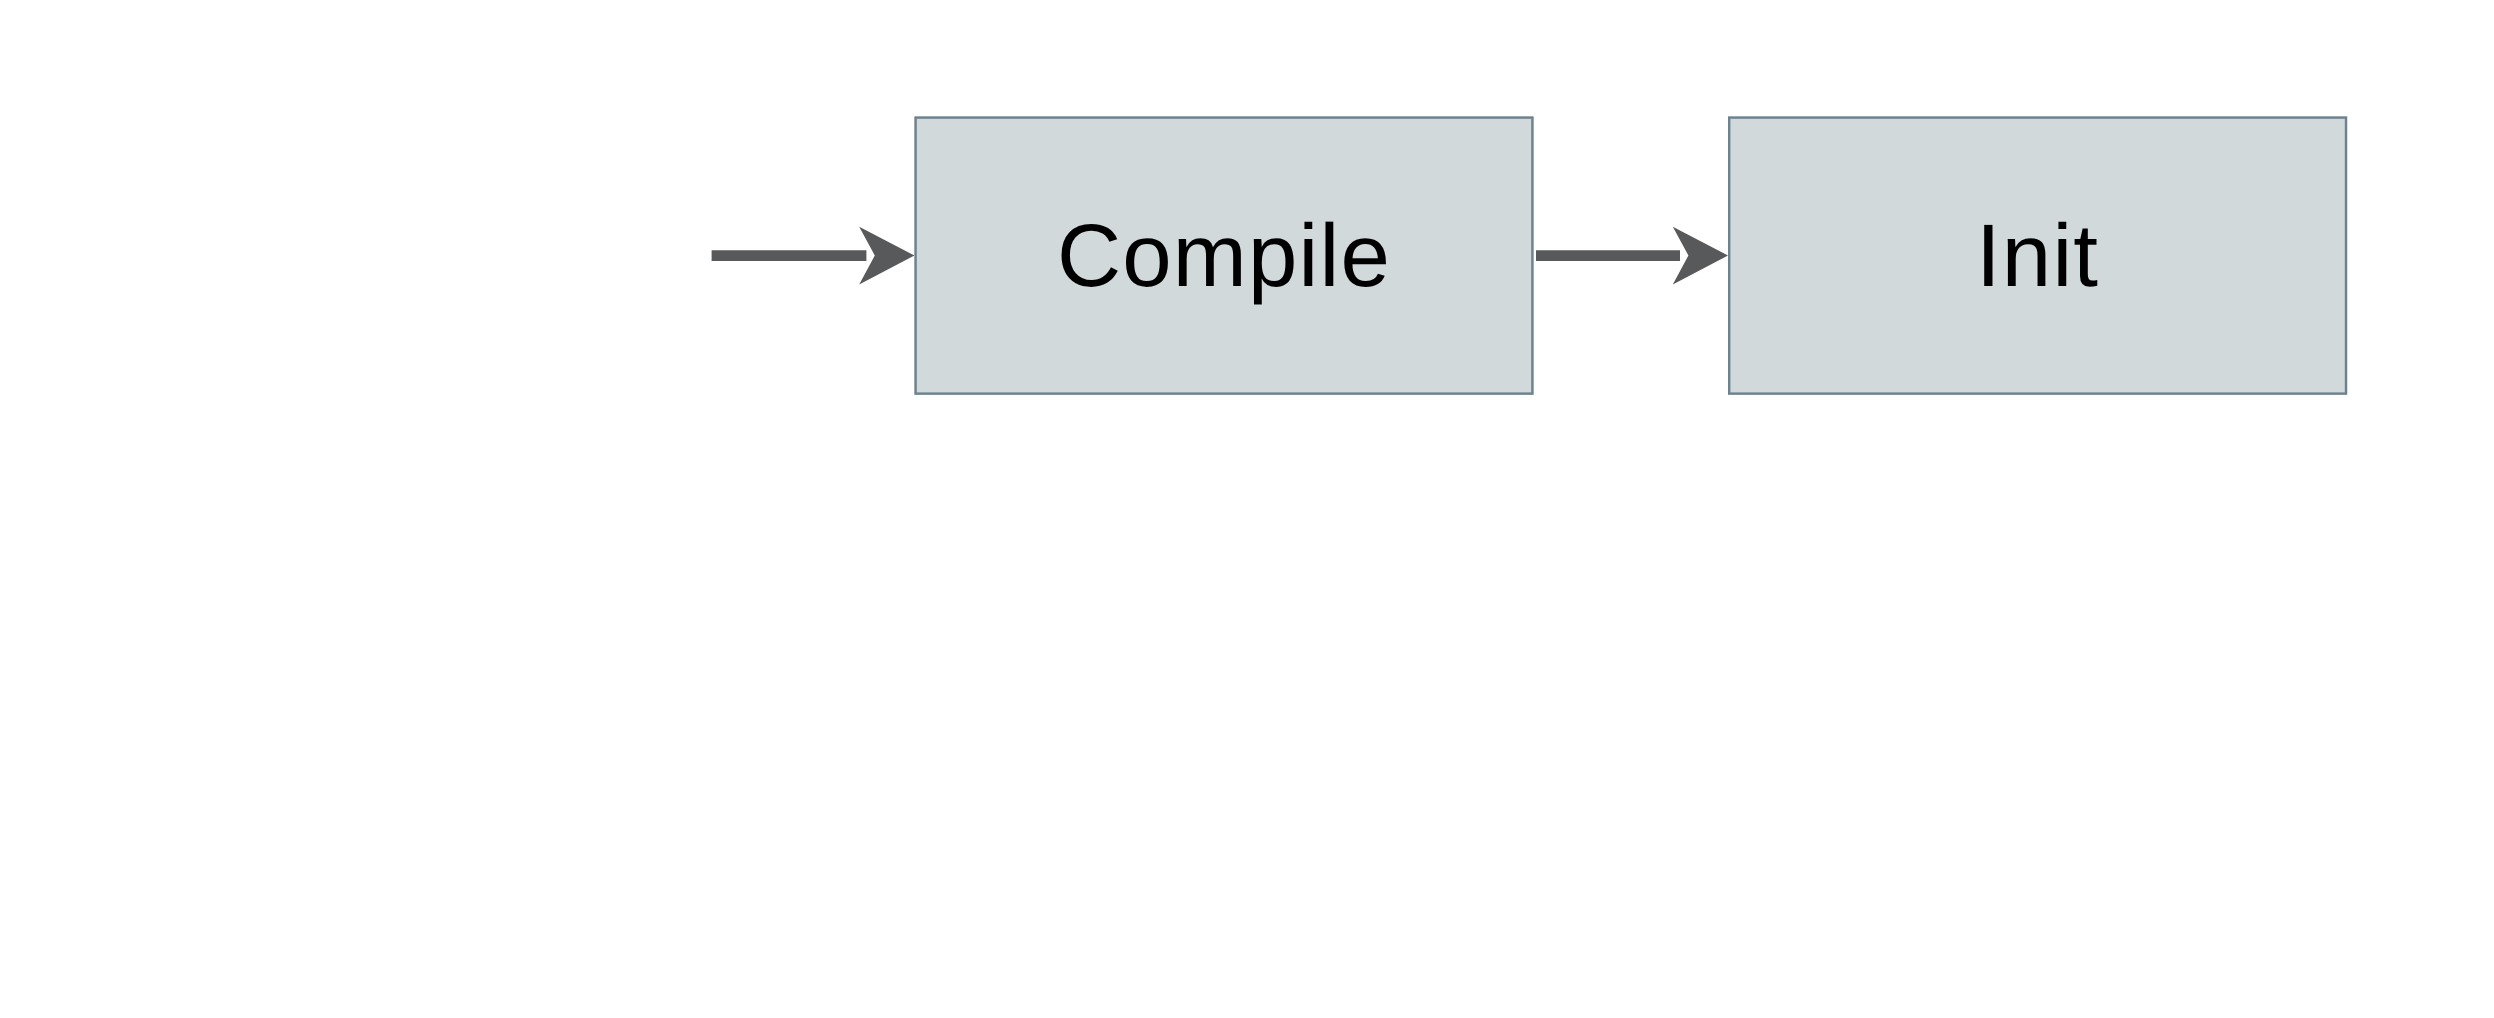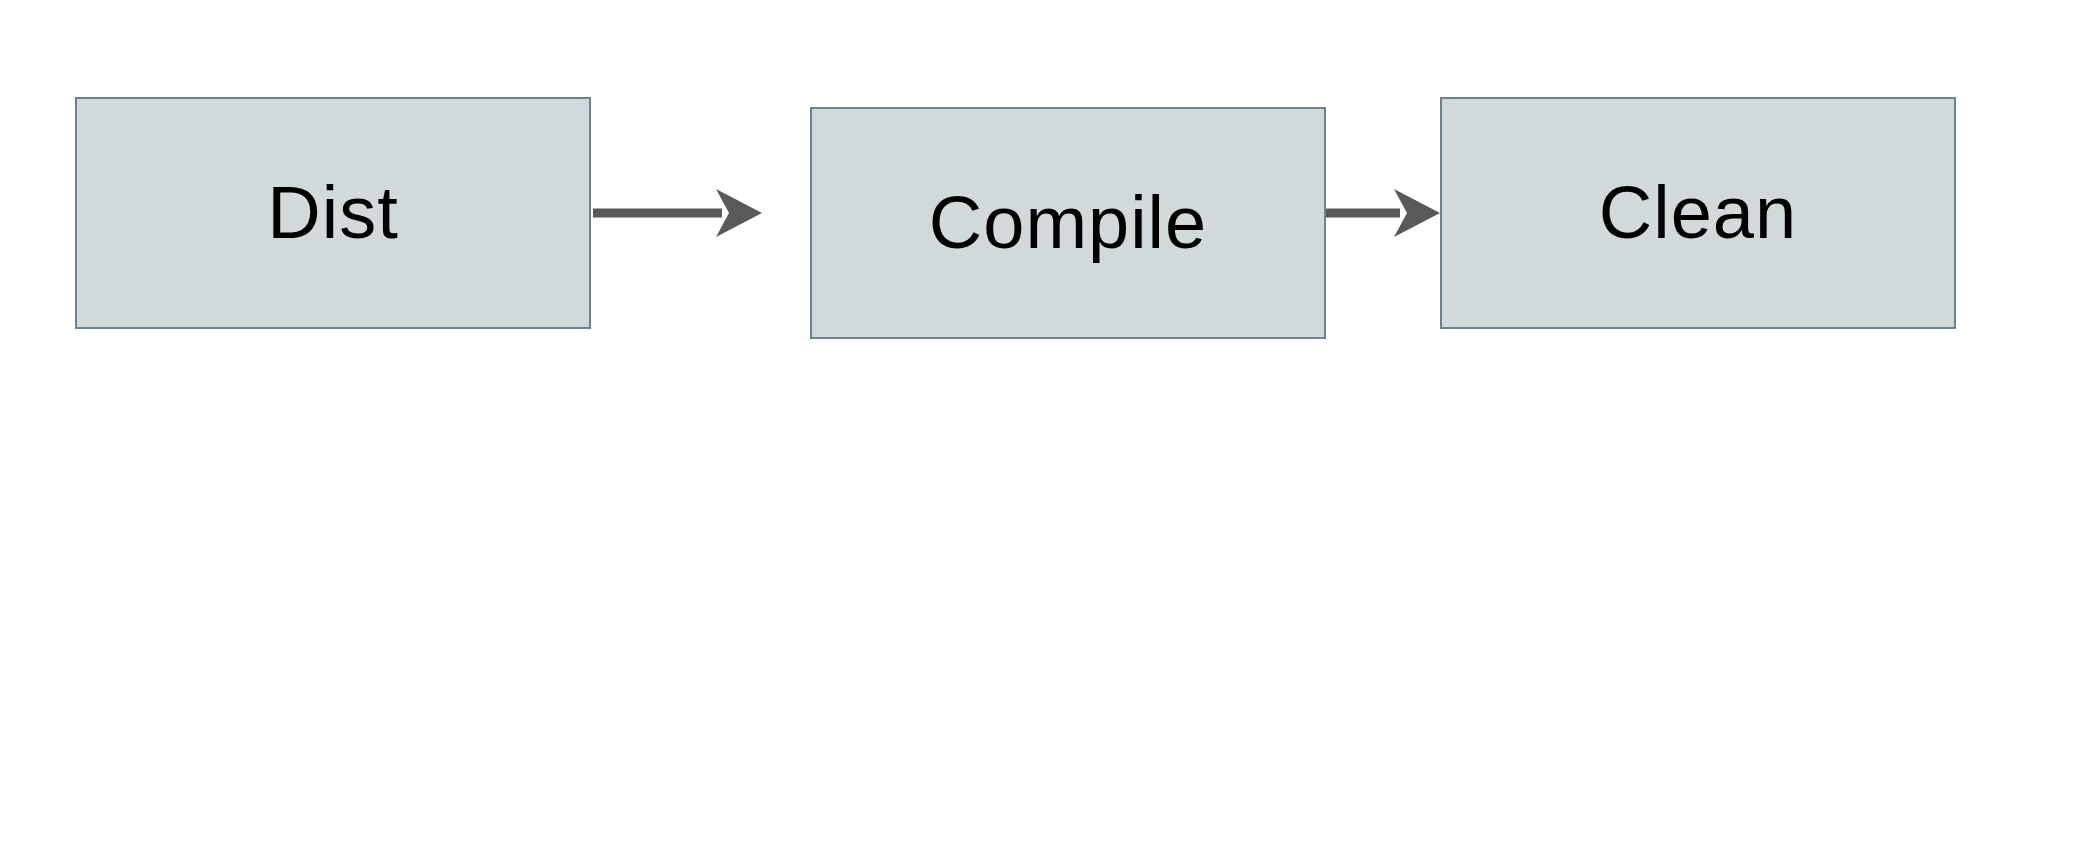"Dist" div.node { html: <div> <span>Dist</span> </div> -> none }
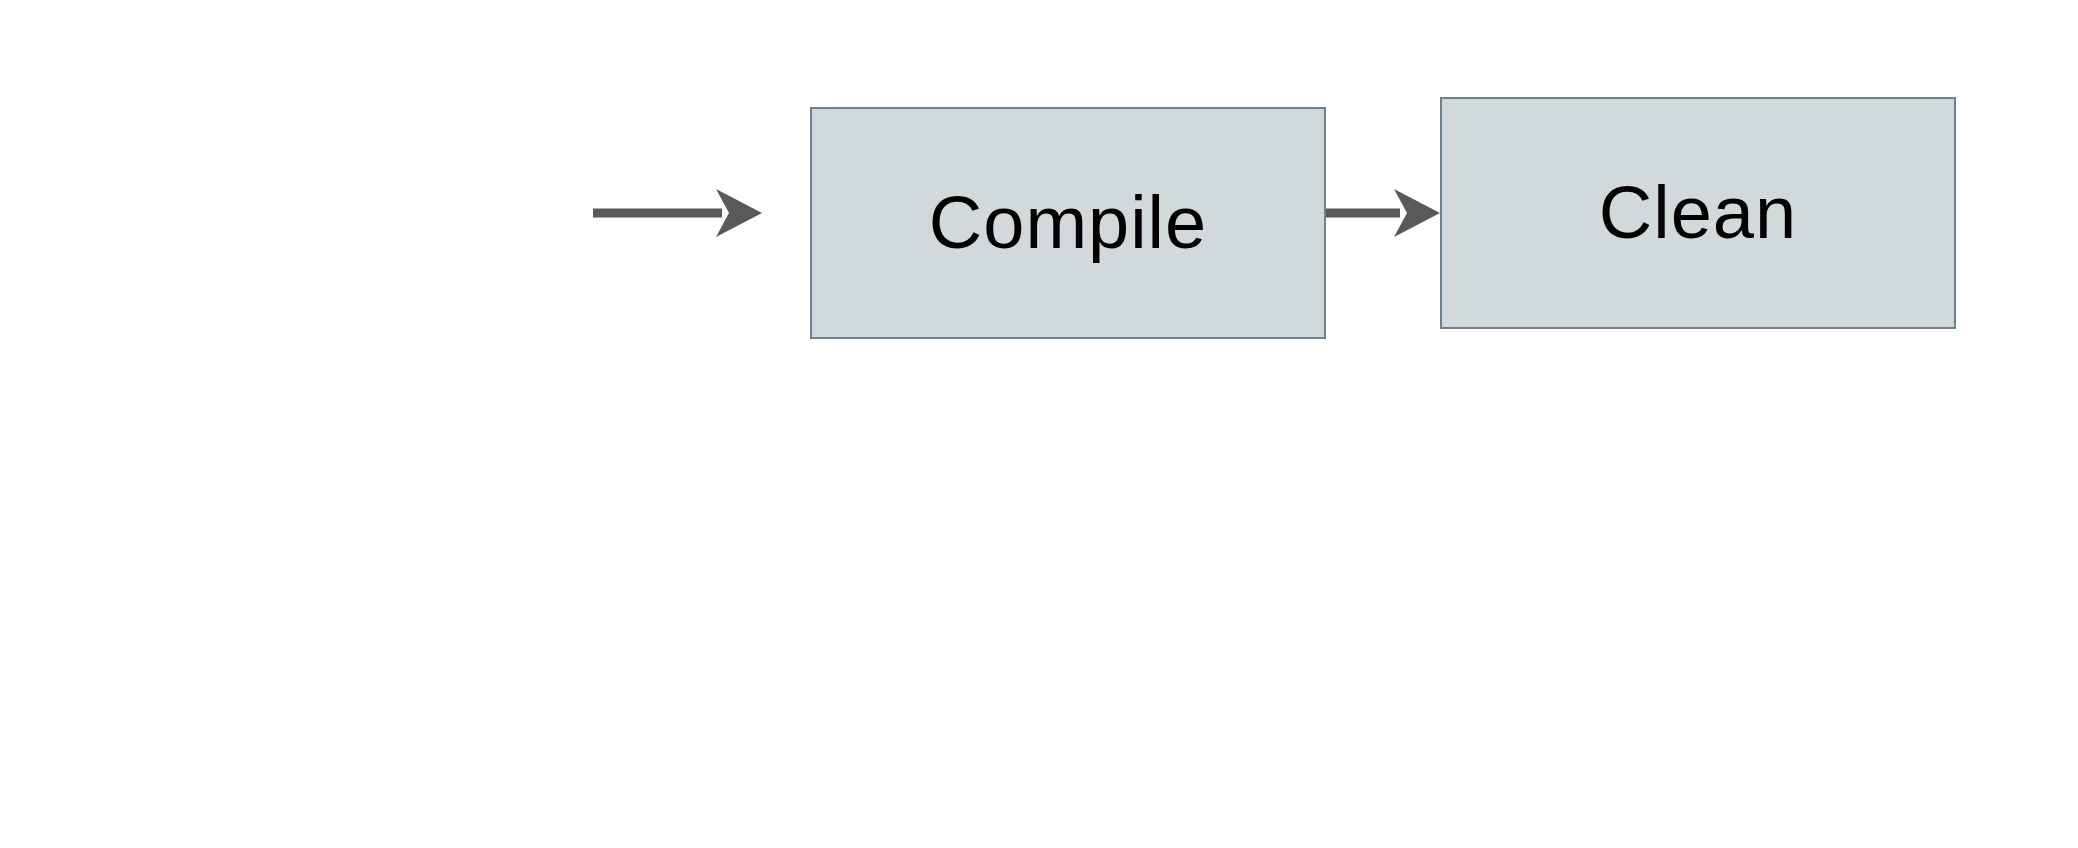"Compile" .node-compile { margin-left: 48px -> none; top: 107px -> 97px }
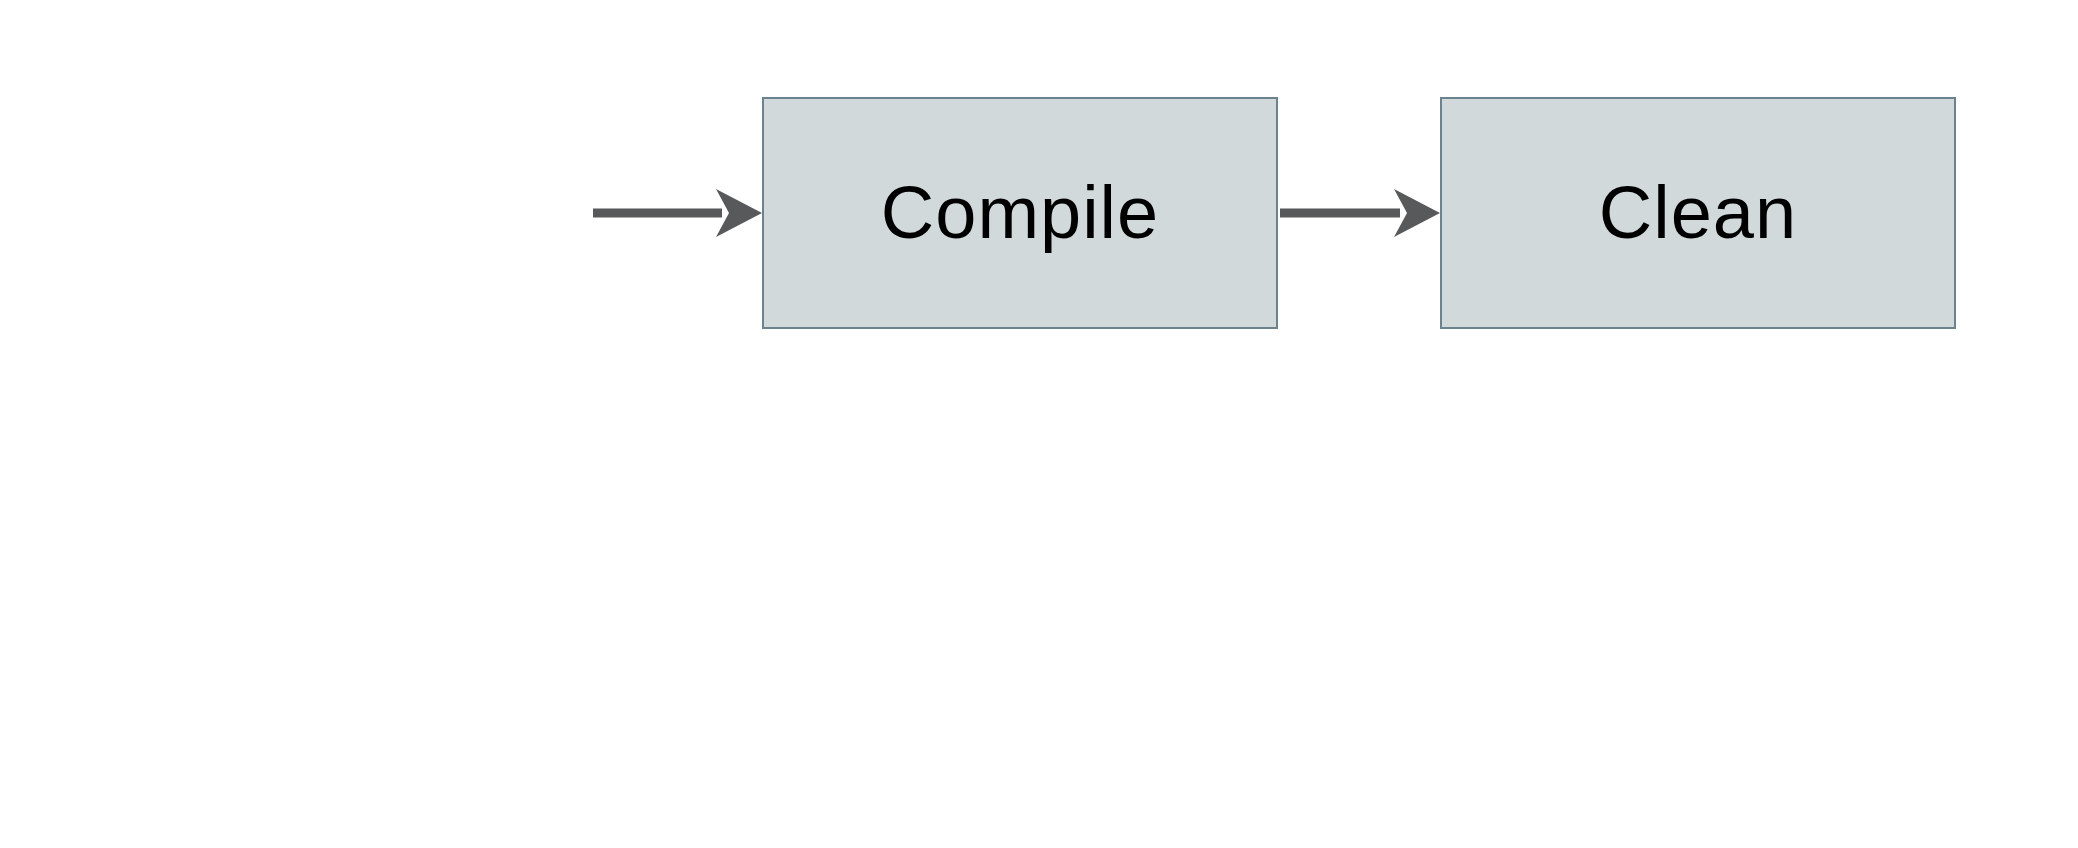"Clean" span.node-label { text: Clean -> Init }
